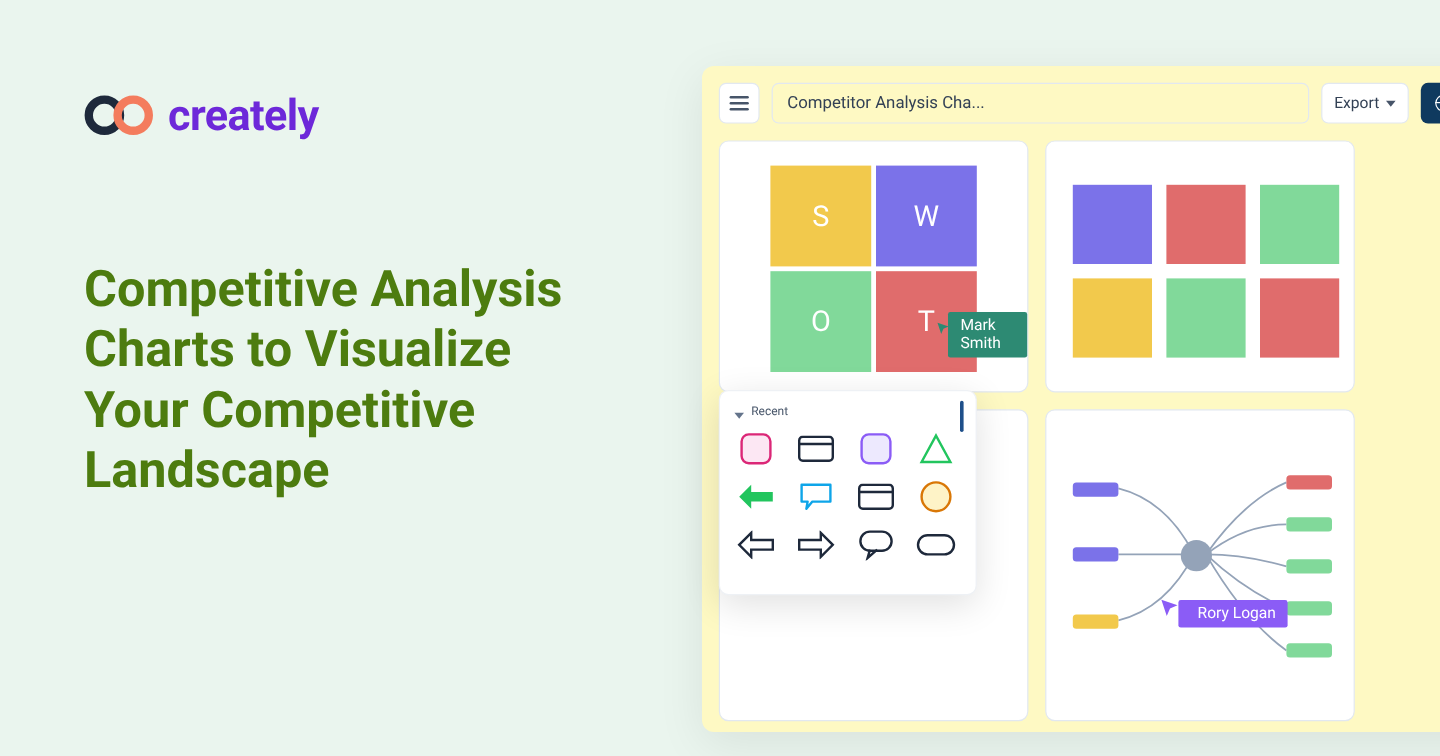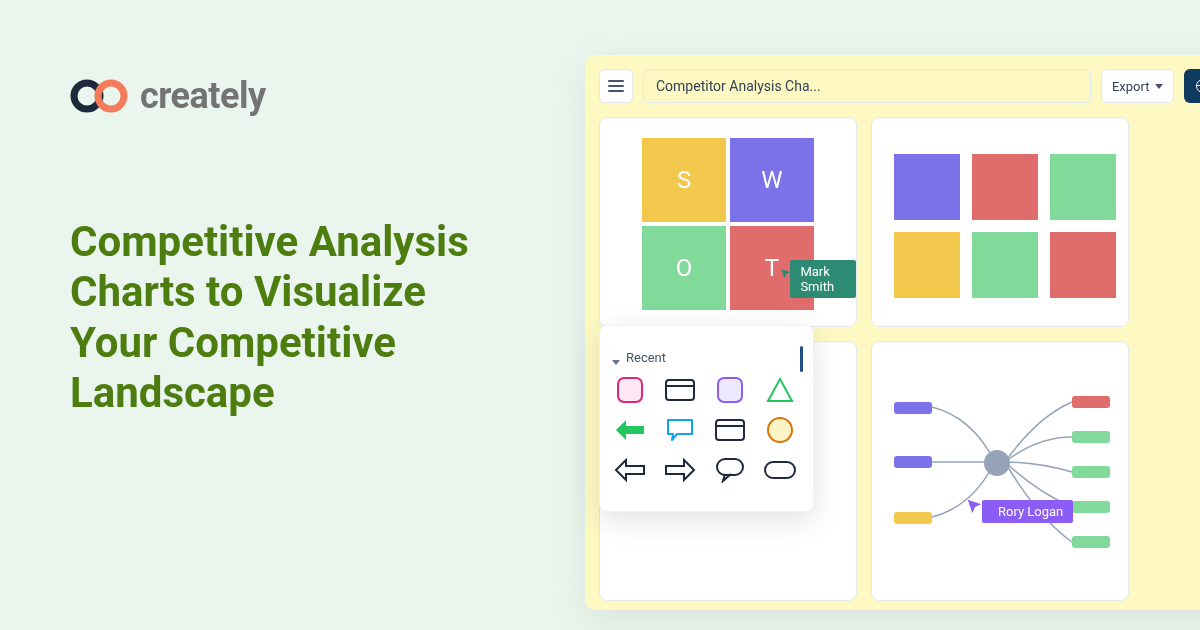"creately" .logo-text { color: #737373 -> #6d28d9 }
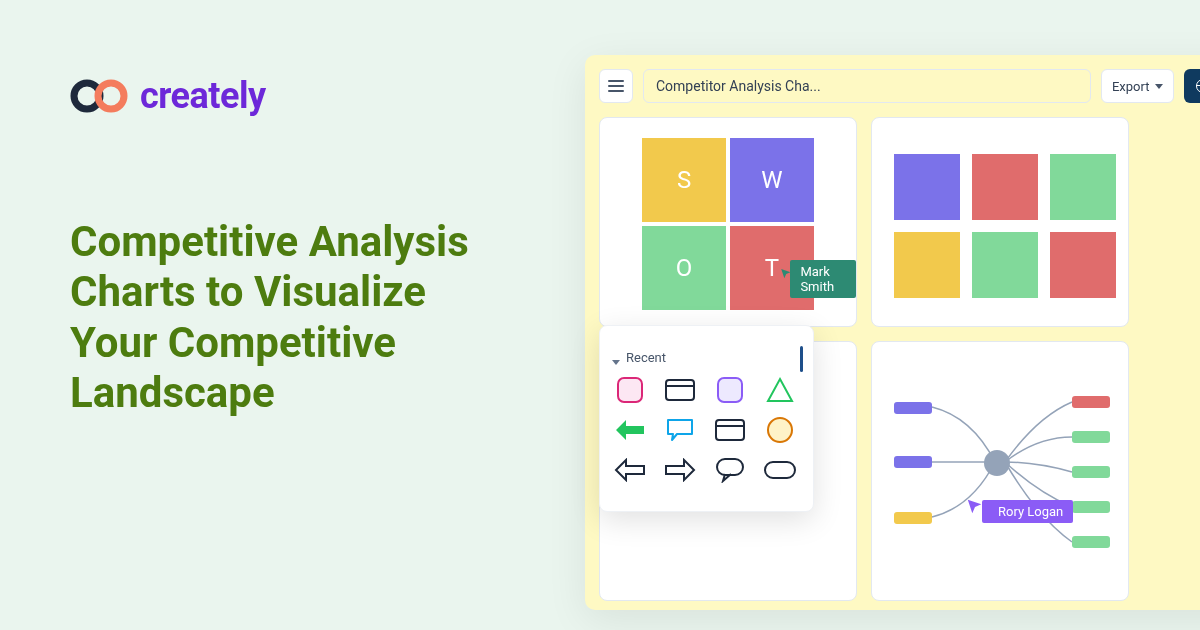"Recent" .shapes-head { font-size: 13px -> 10px; margin-top: 12px -> none }
